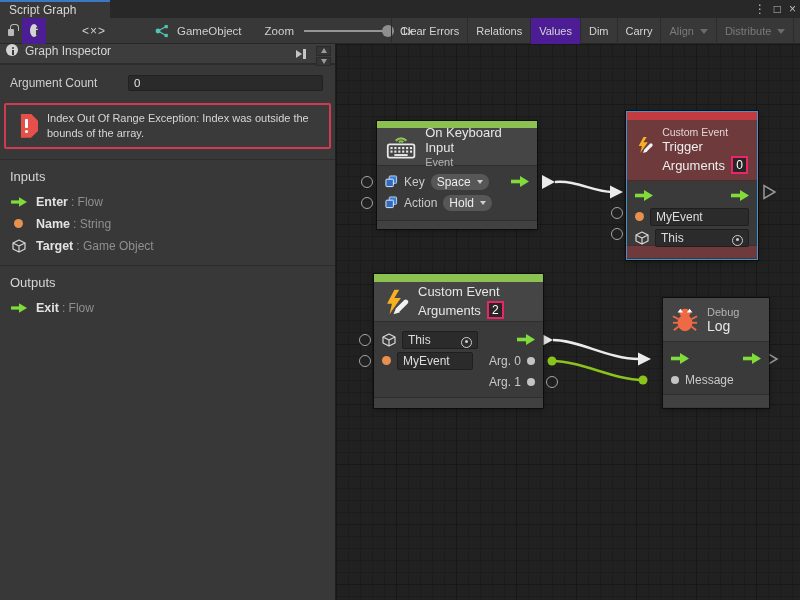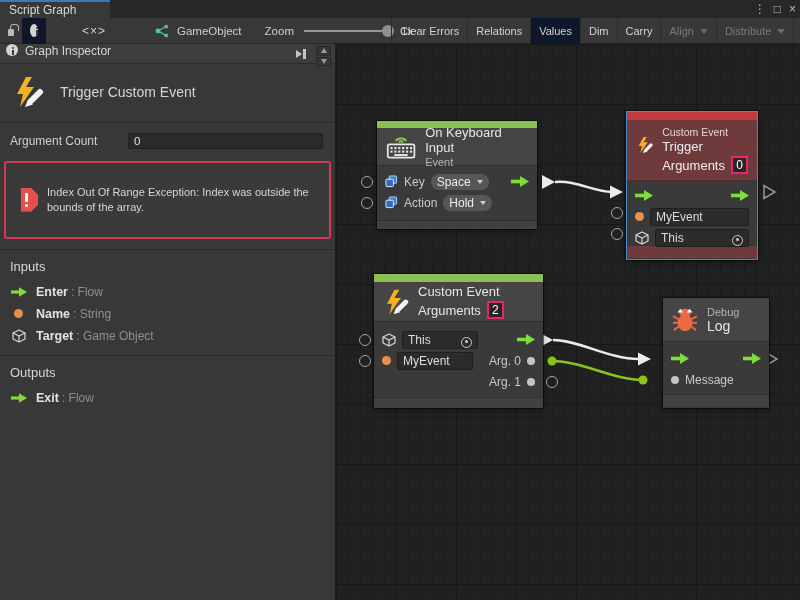"Values" .tb-btn.active { background: #0f172a -> #4c1d95 }
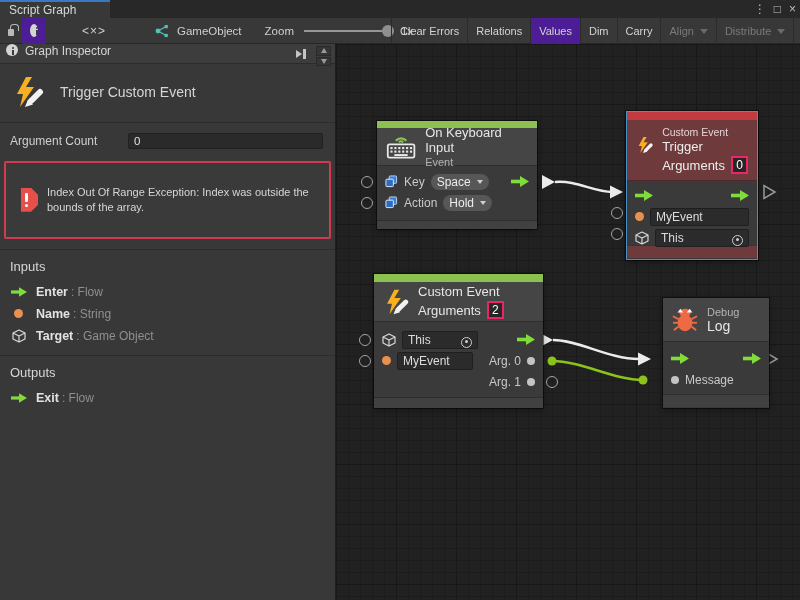"Trigger Custom Event" div.insp-title { html: <div> <svg> <use></use> </svg> <span>Trigger Custom Event</span> </div> -> none }
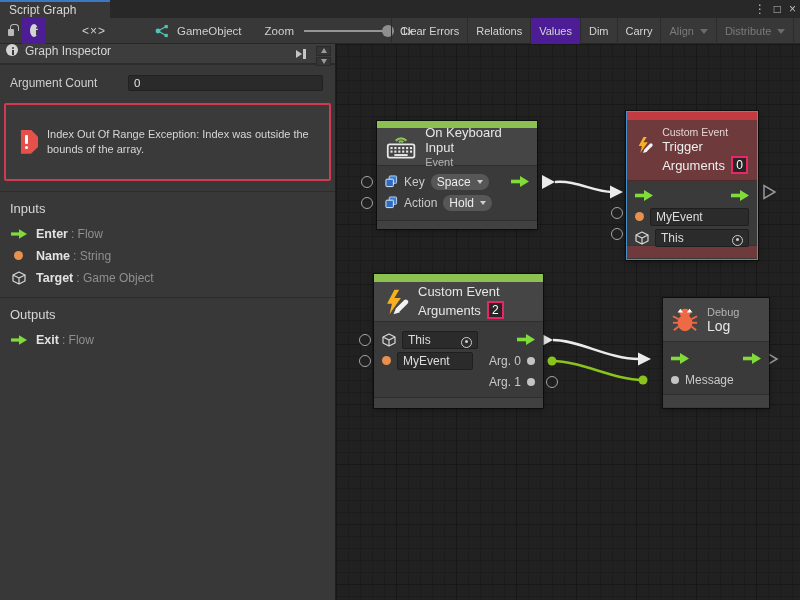"Index Out Of Range Exception:" .error-box { padding: 22px 8px -> 6px 8px }
